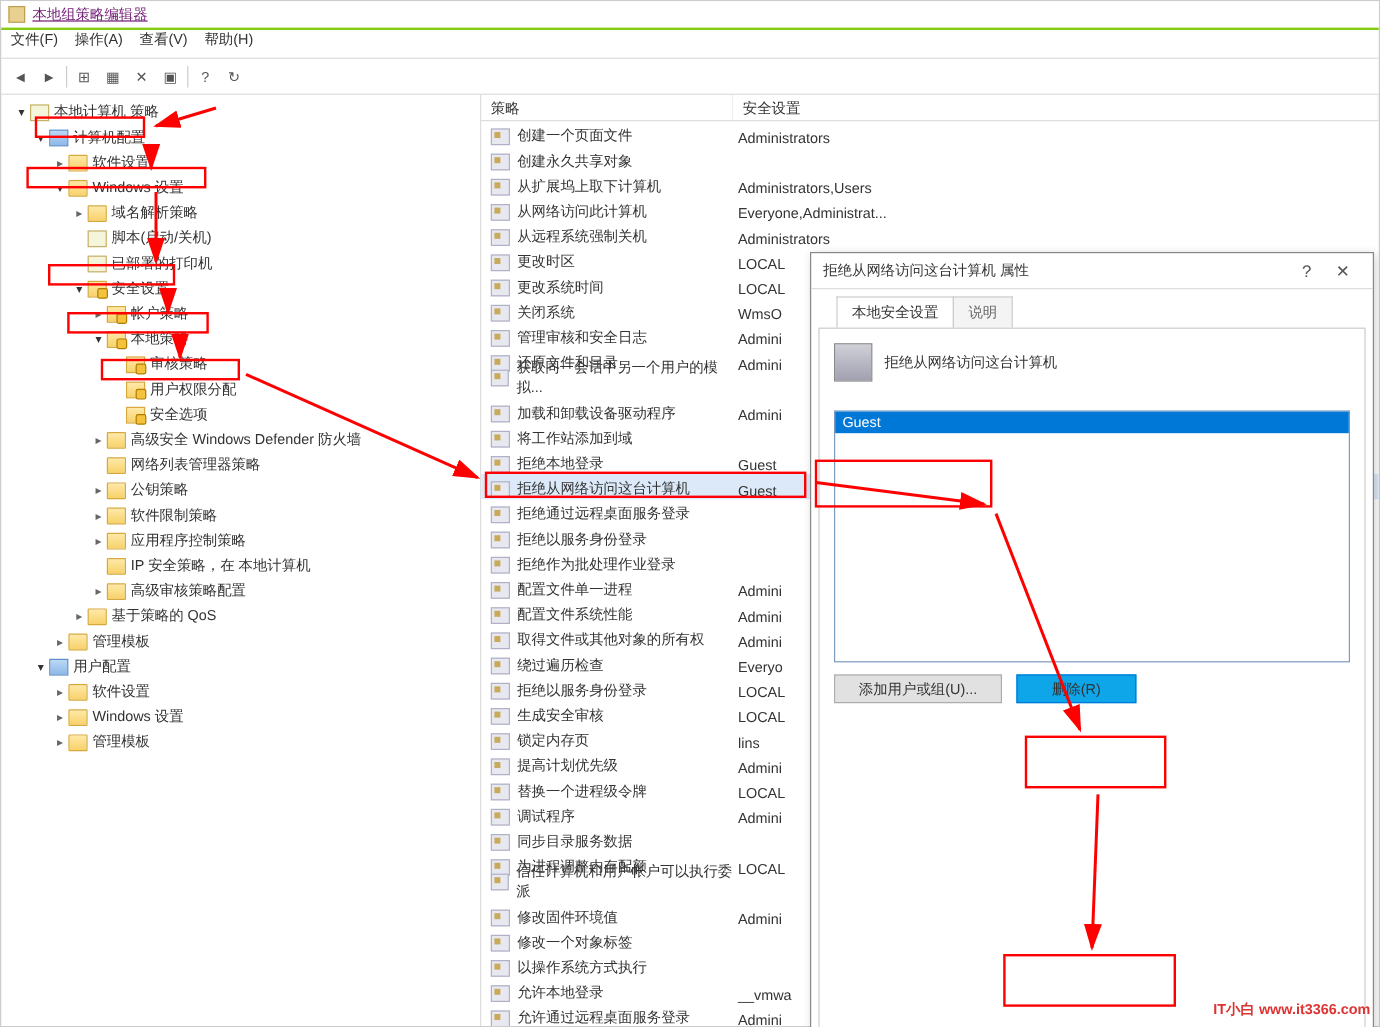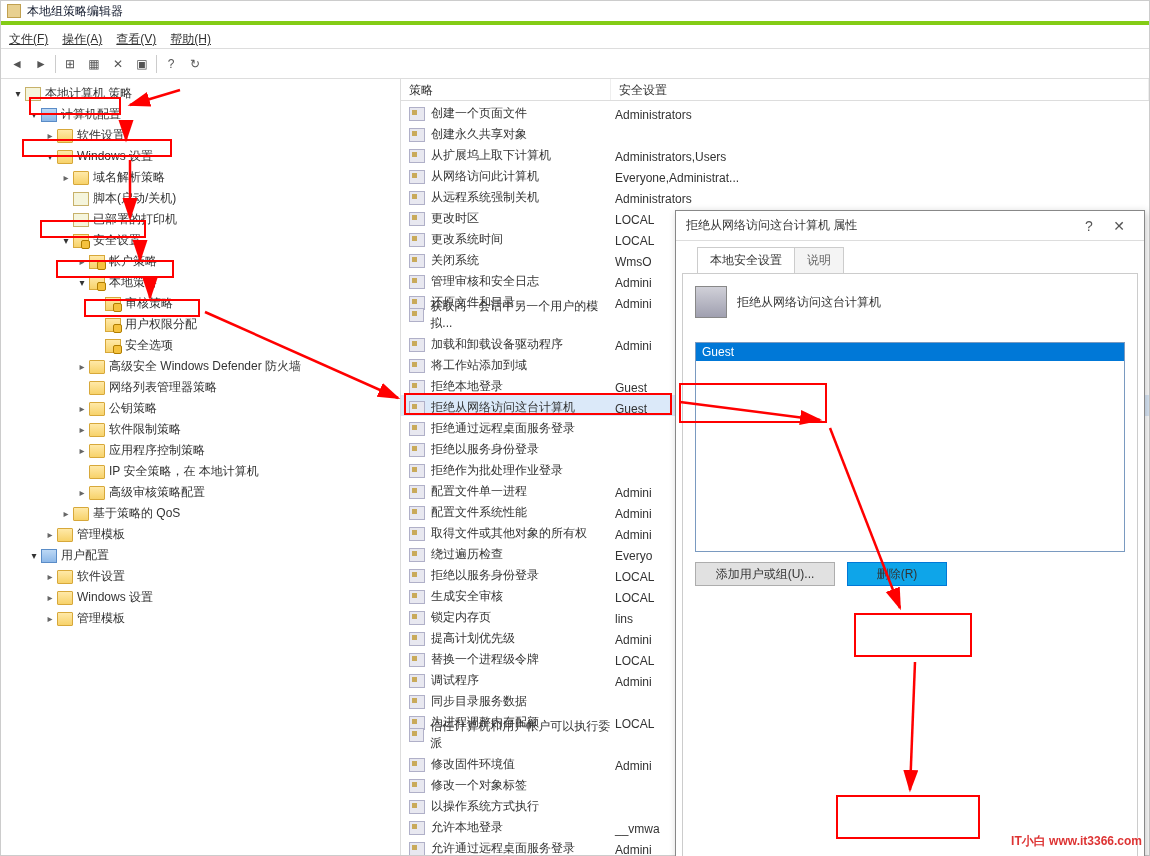"本地组策略编辑器" .titlebar { border-bottom: 4px solid #84cc16 -> 2px solid #84cc16; color: #0f172a -> #701a75; text-decoration: none -> underline }
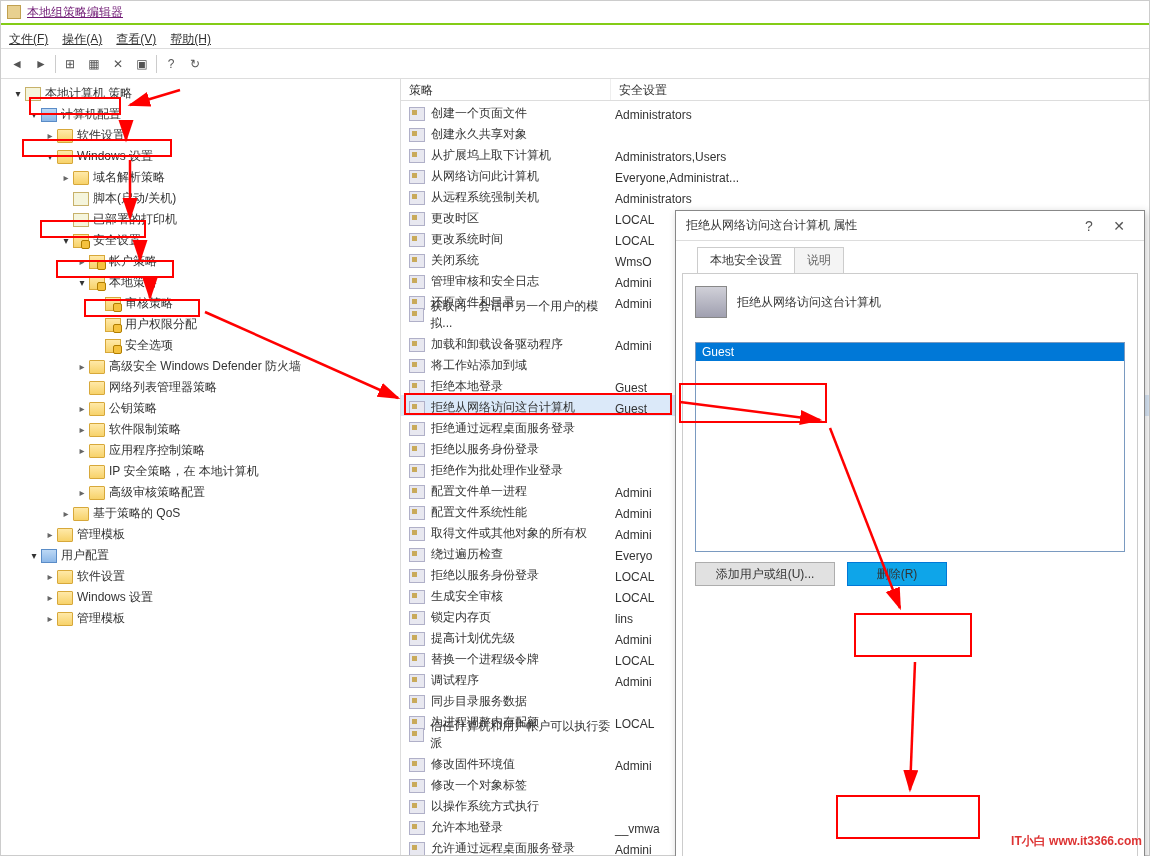"文件(F)" .menubar { align-items: flex-end -> flex-start; text-decoration: underline -> none }
